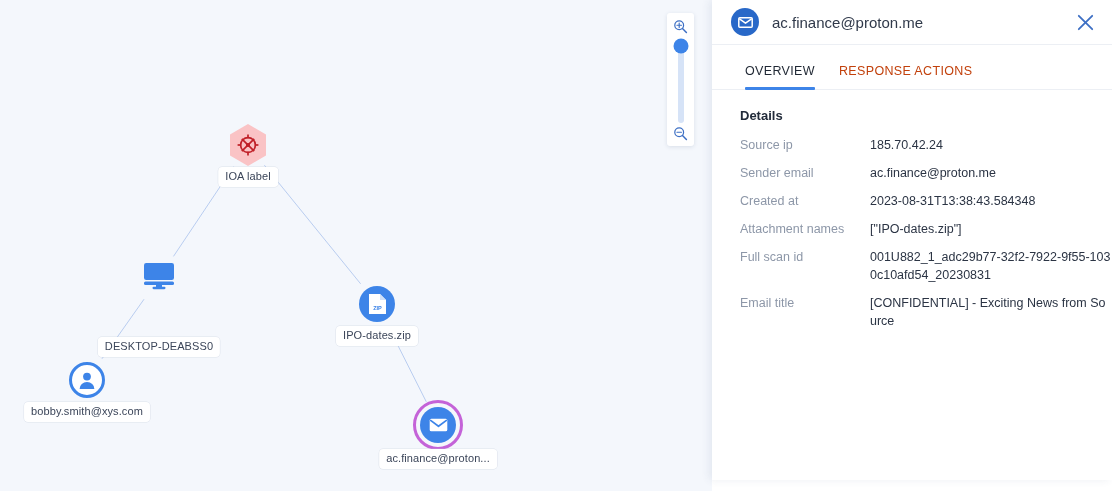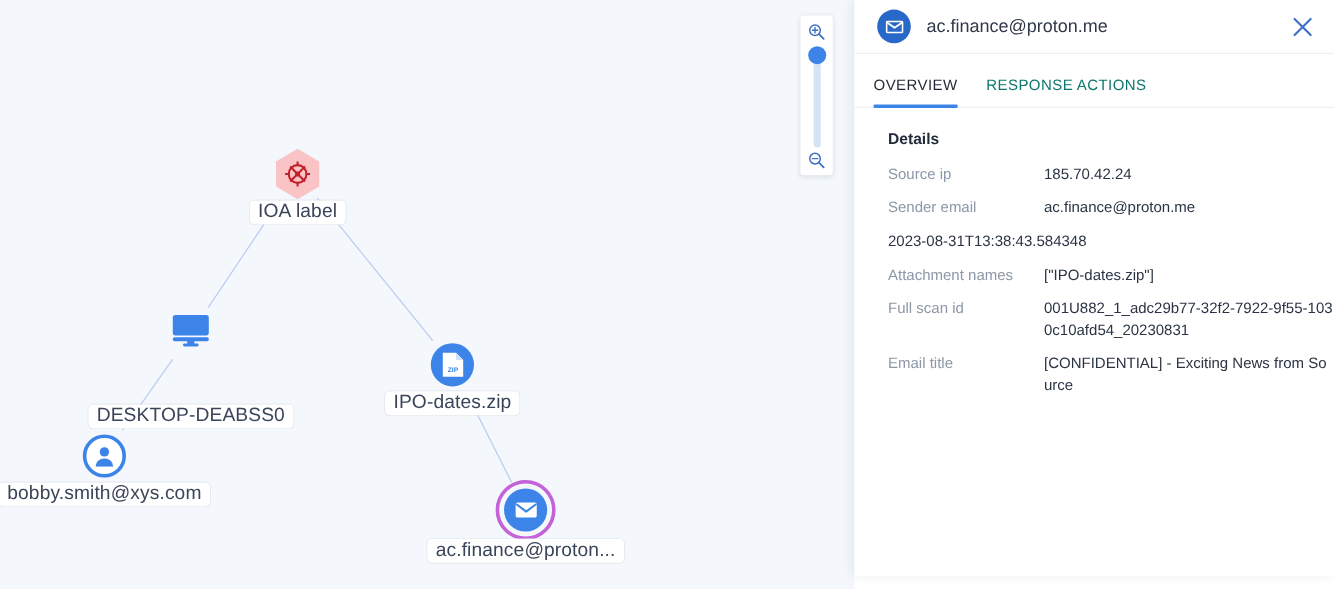"OVERVIEW" #tabs { padding: 0 0 0 16px -> 0 0 0 33px }
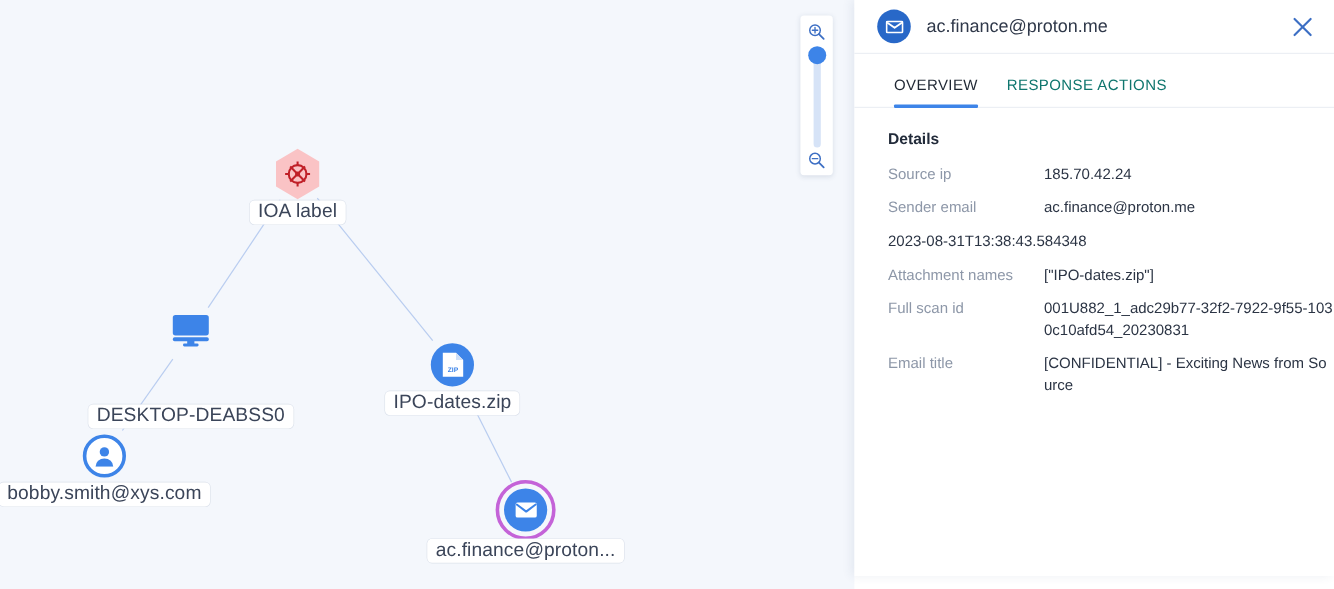"RESPONSE ACTIONS" .tab { color: #0f766e -> #c2410c }
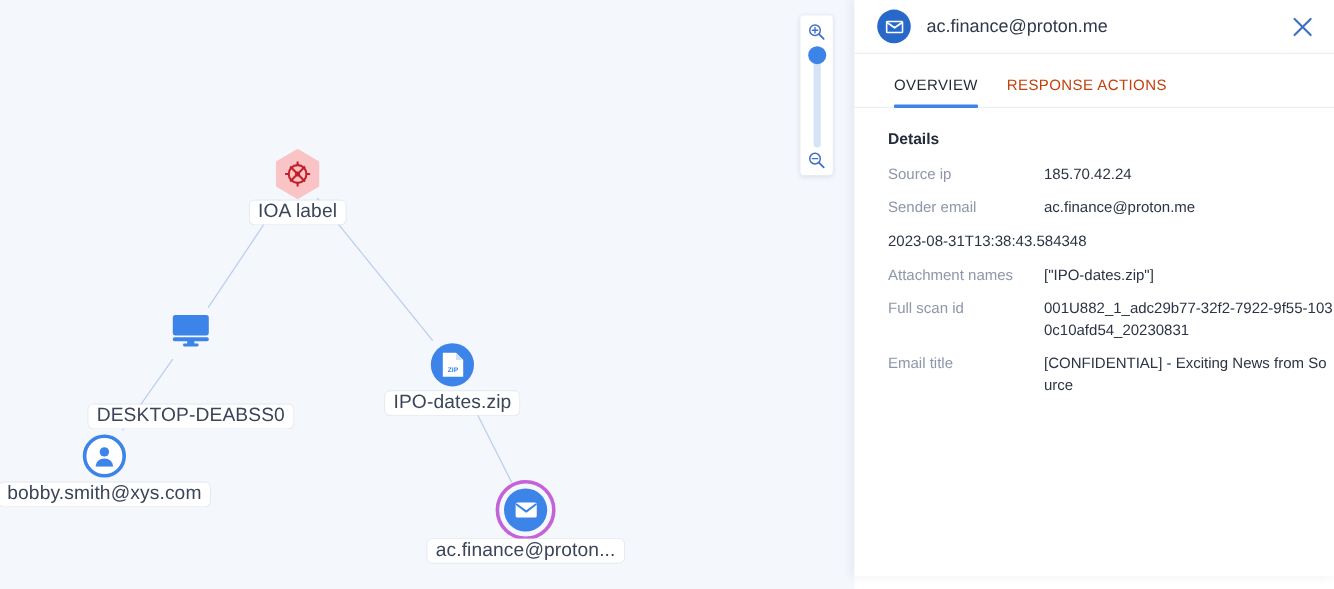"IOA label" .node-label { font-size: 16px -> 11px }
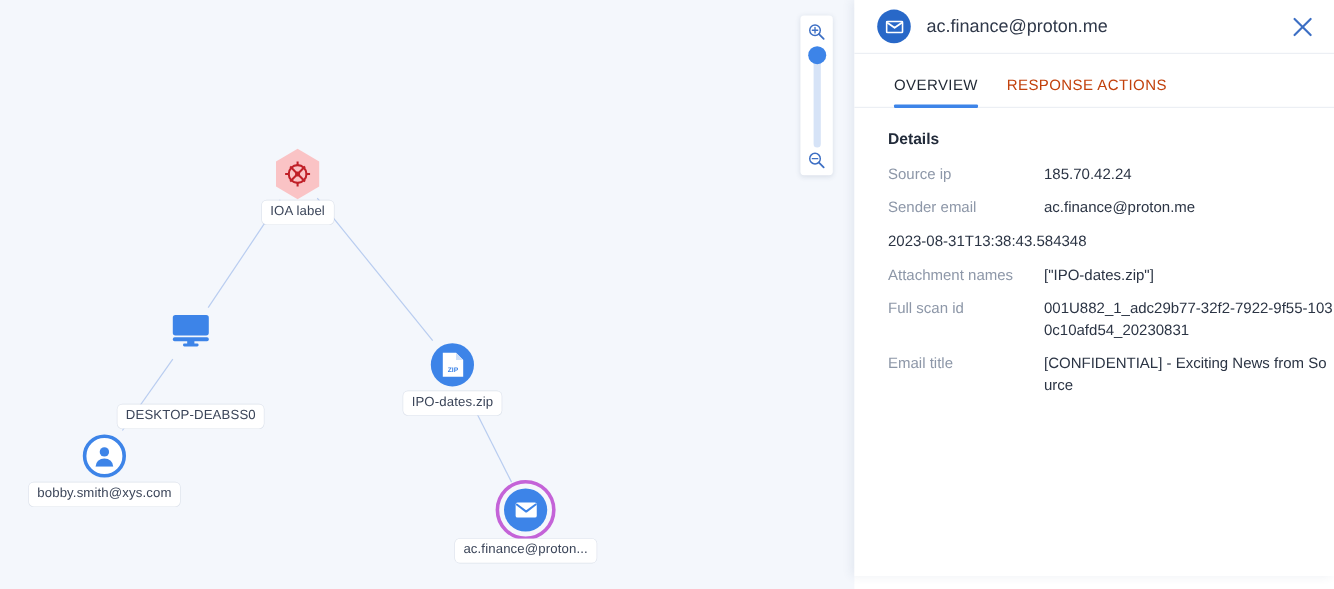"Created at" div.detail-key { html: none -> <div>Created at</div> }
